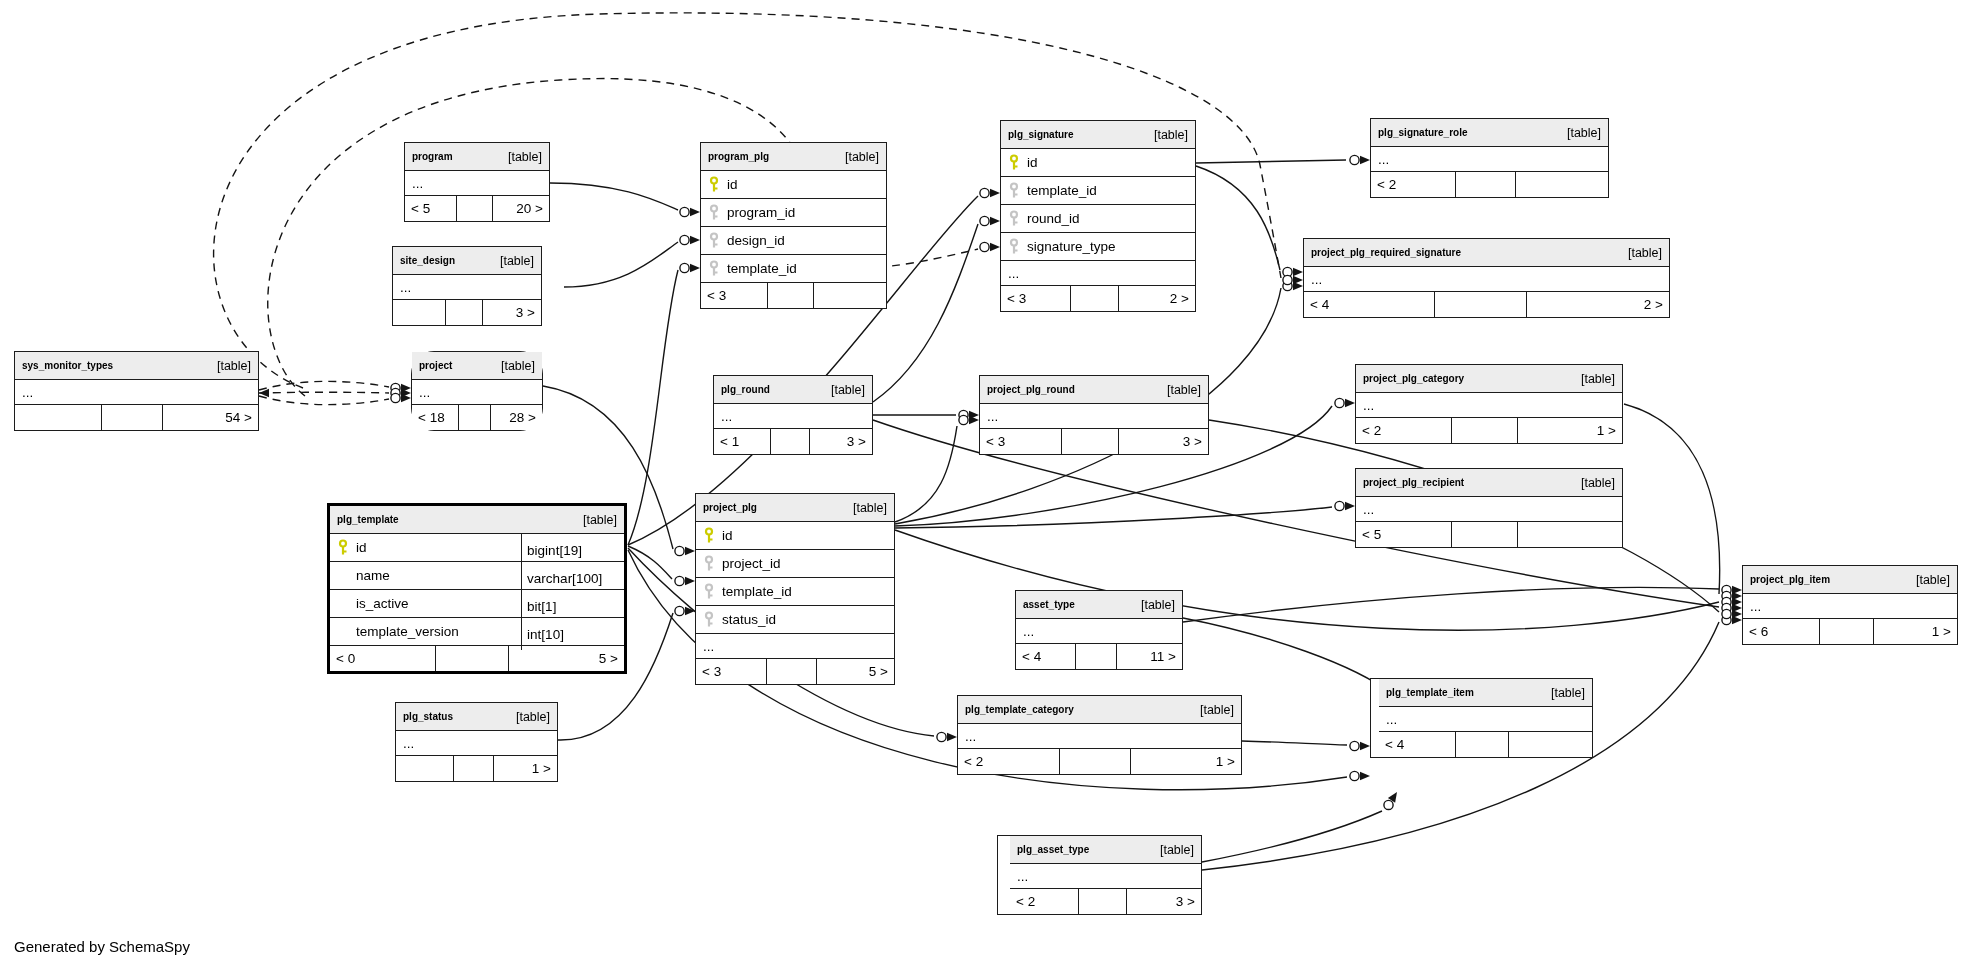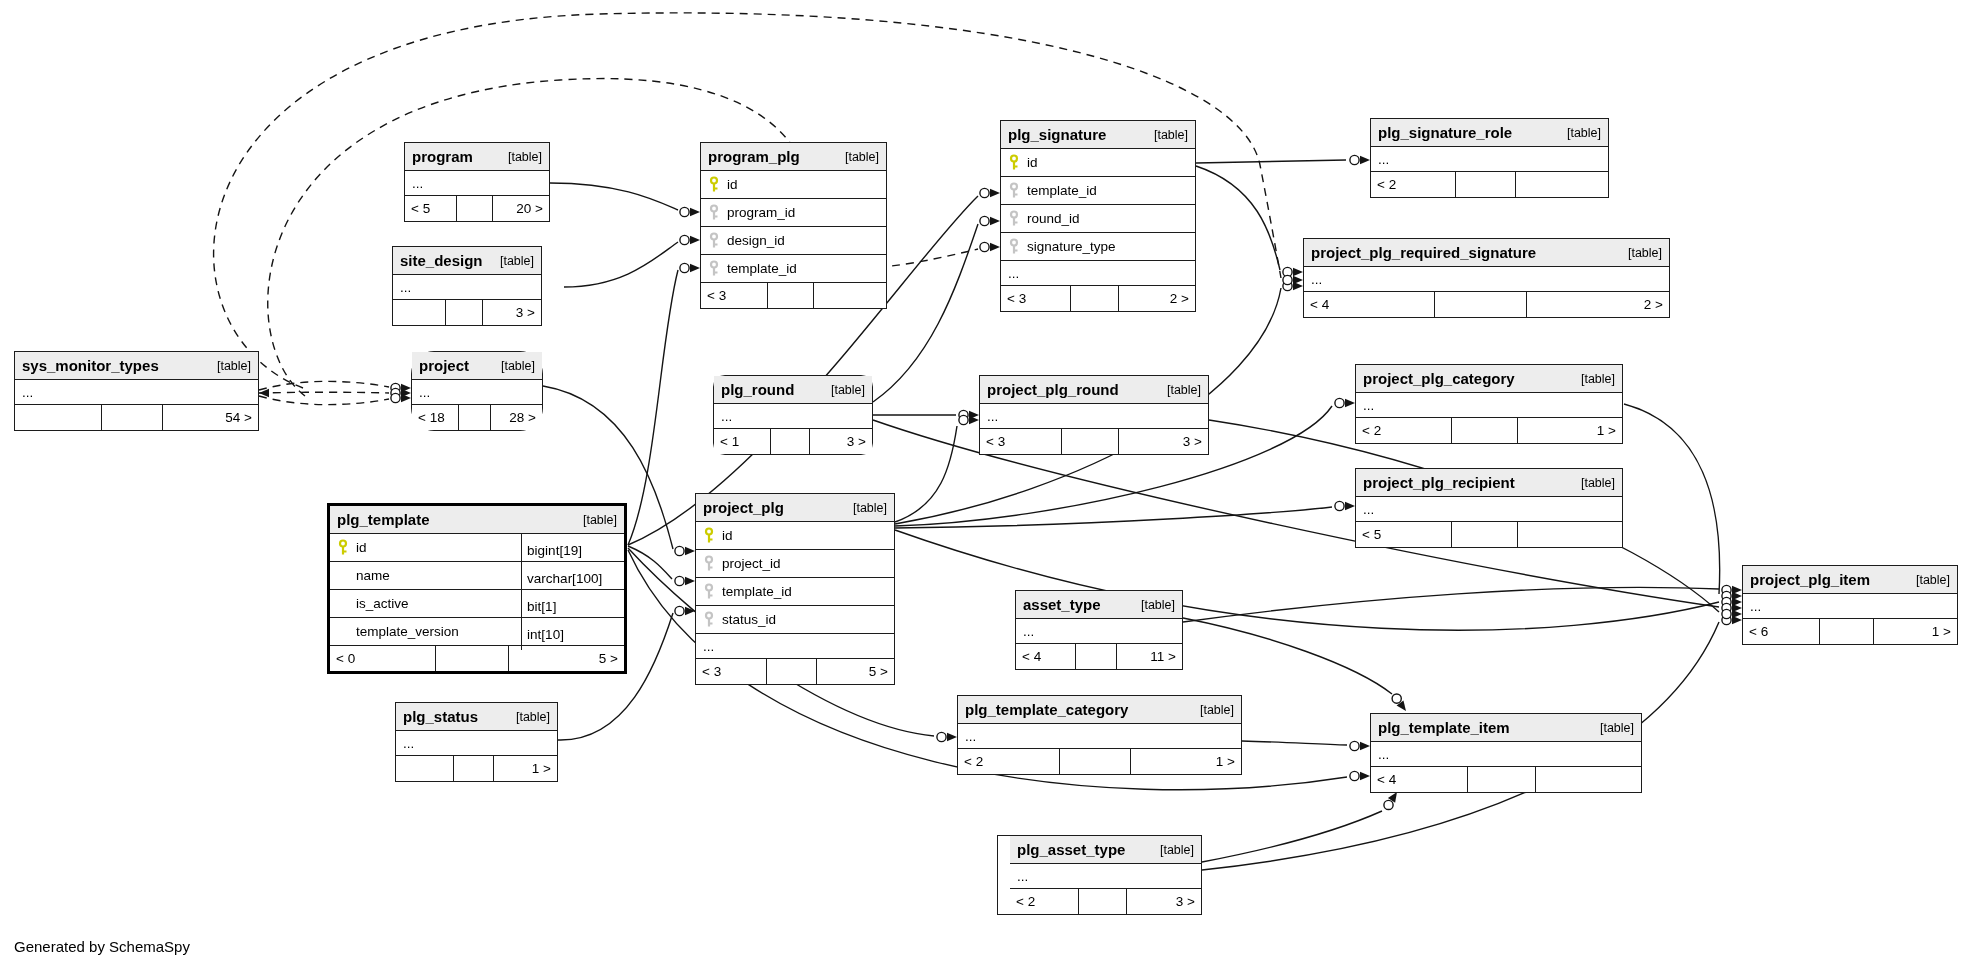"plg_signature" .tname { font-size: 15px -> 10px }
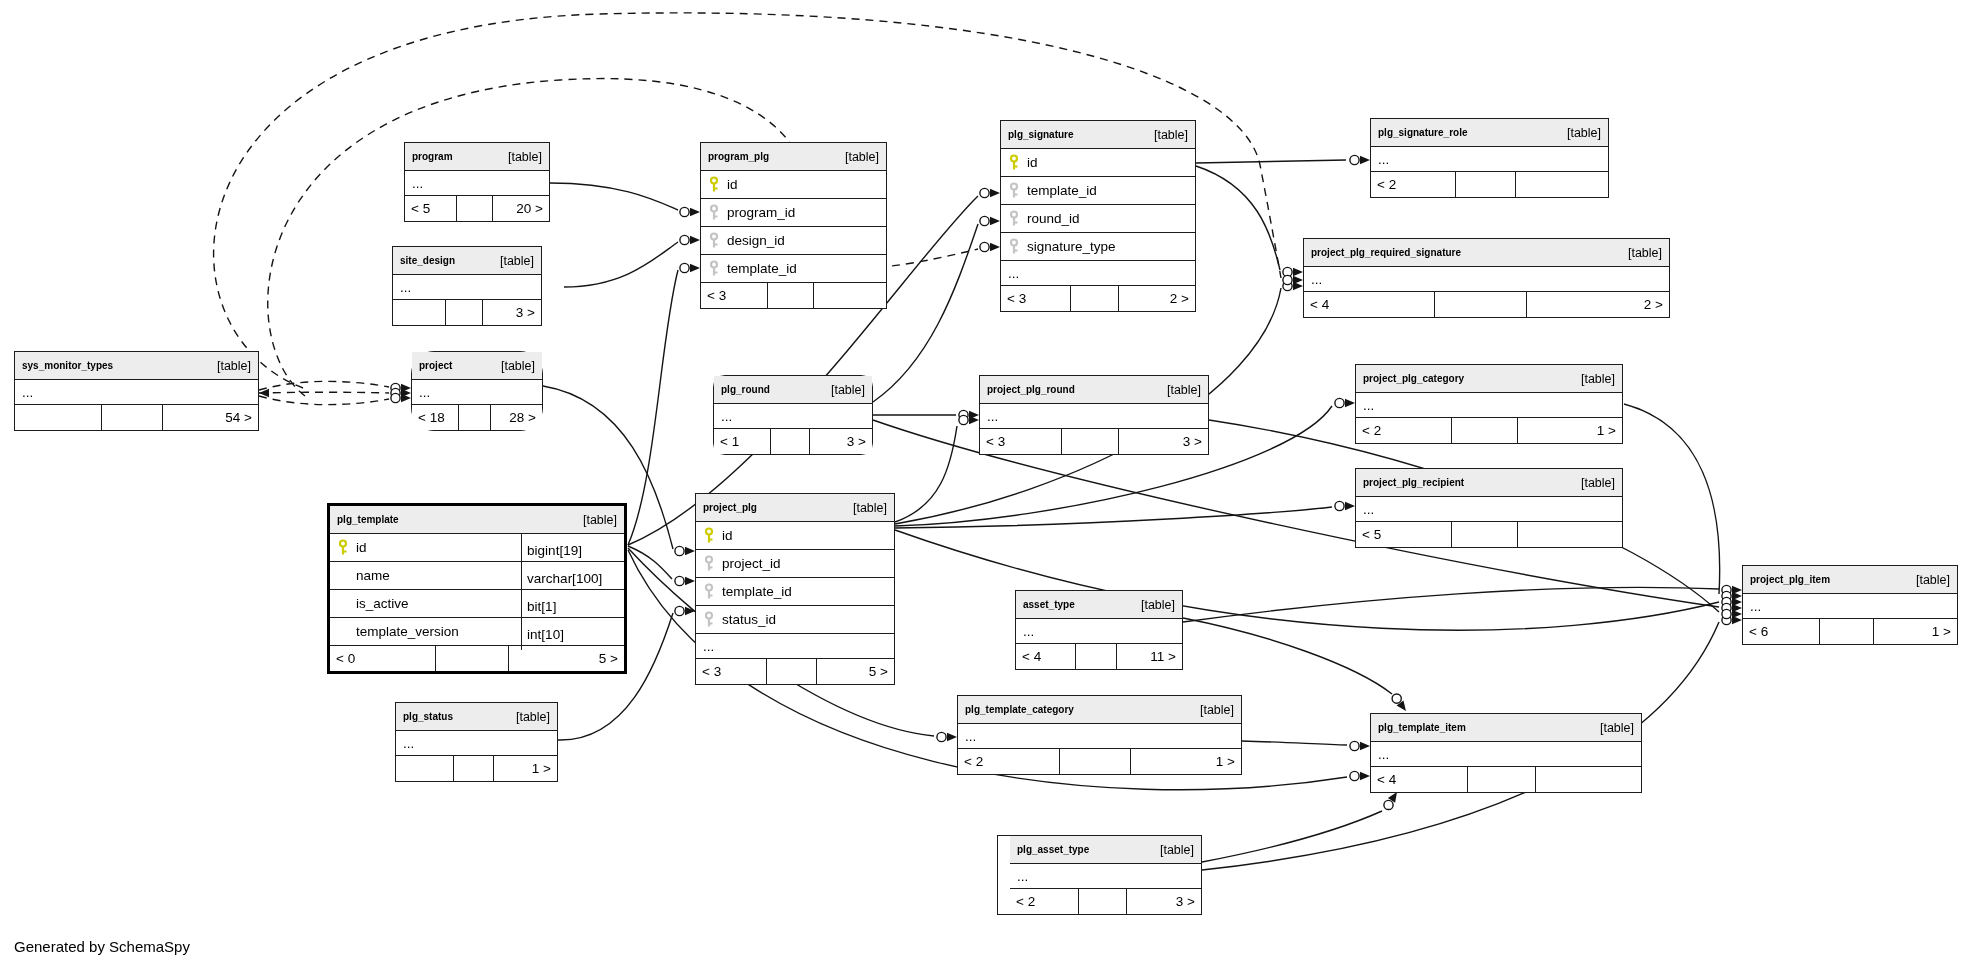"plg_round" div.tbl { border-radius: 12px -> none }
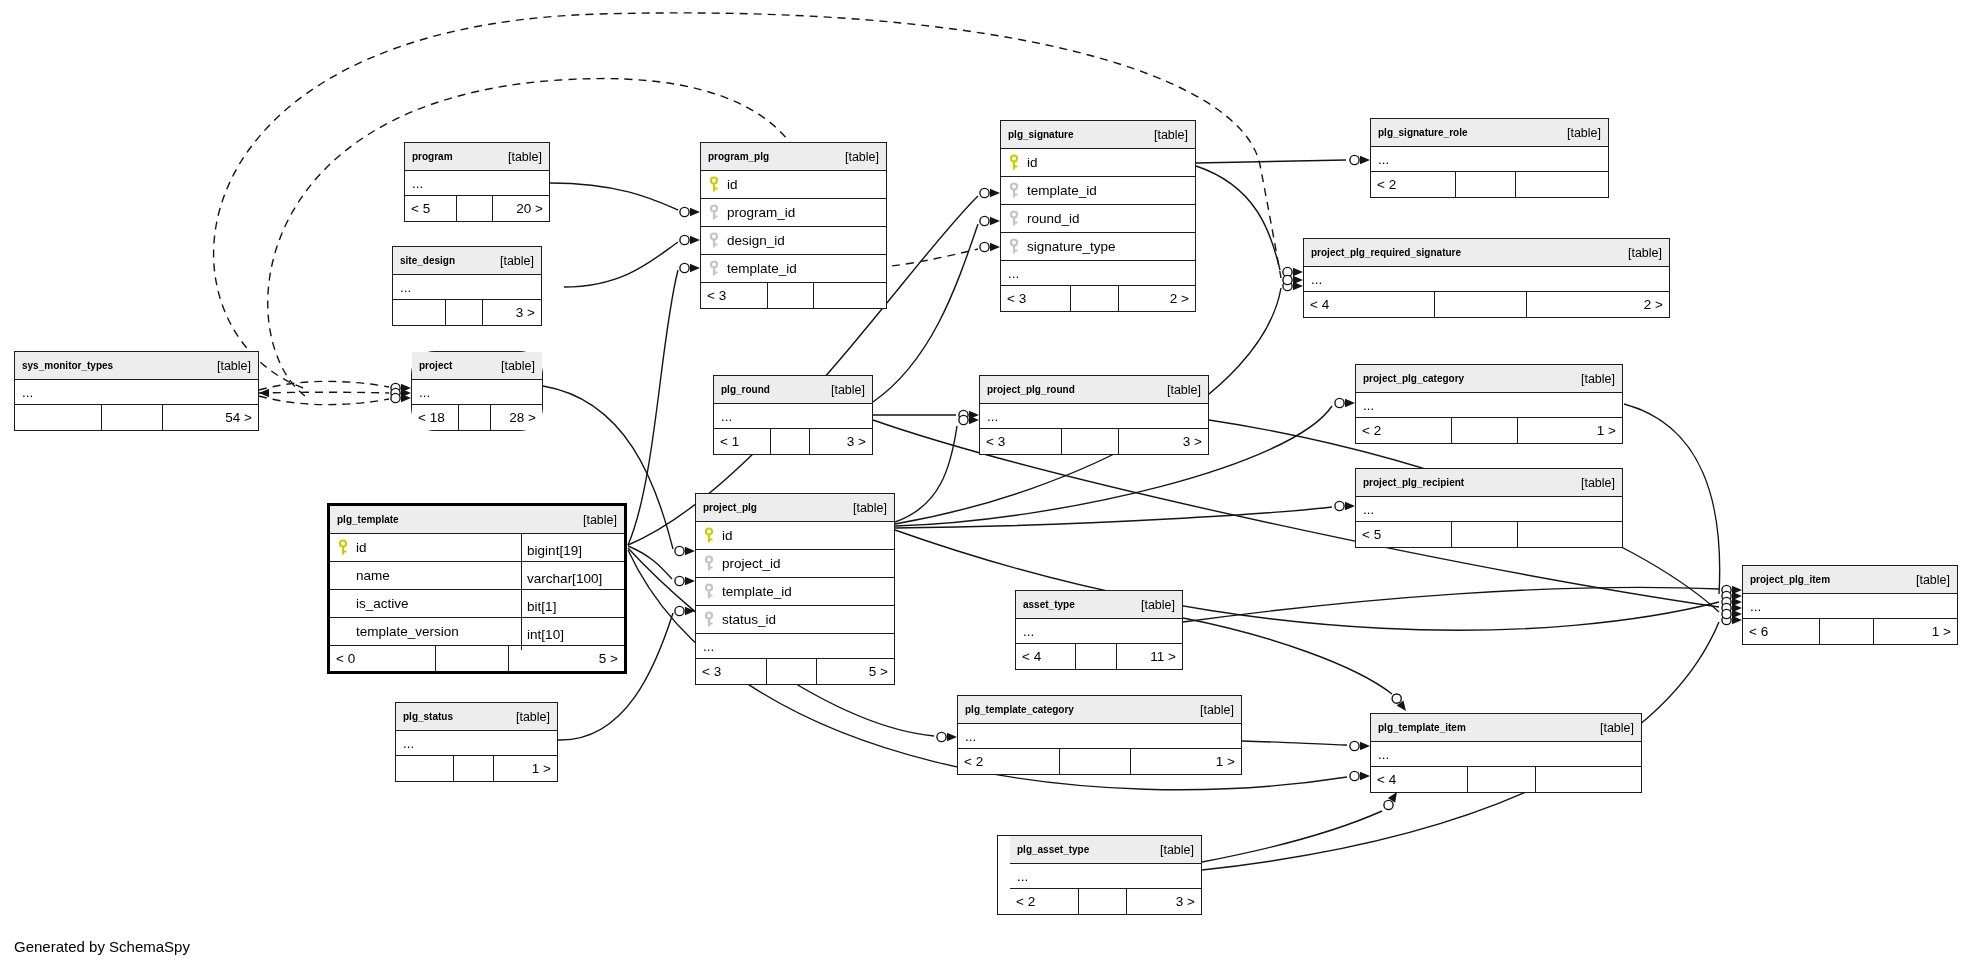"plg_template_item" div.tbl { padding-left: none -> 8px; top: 713px -> 678px; width: 272px -> 223px }
